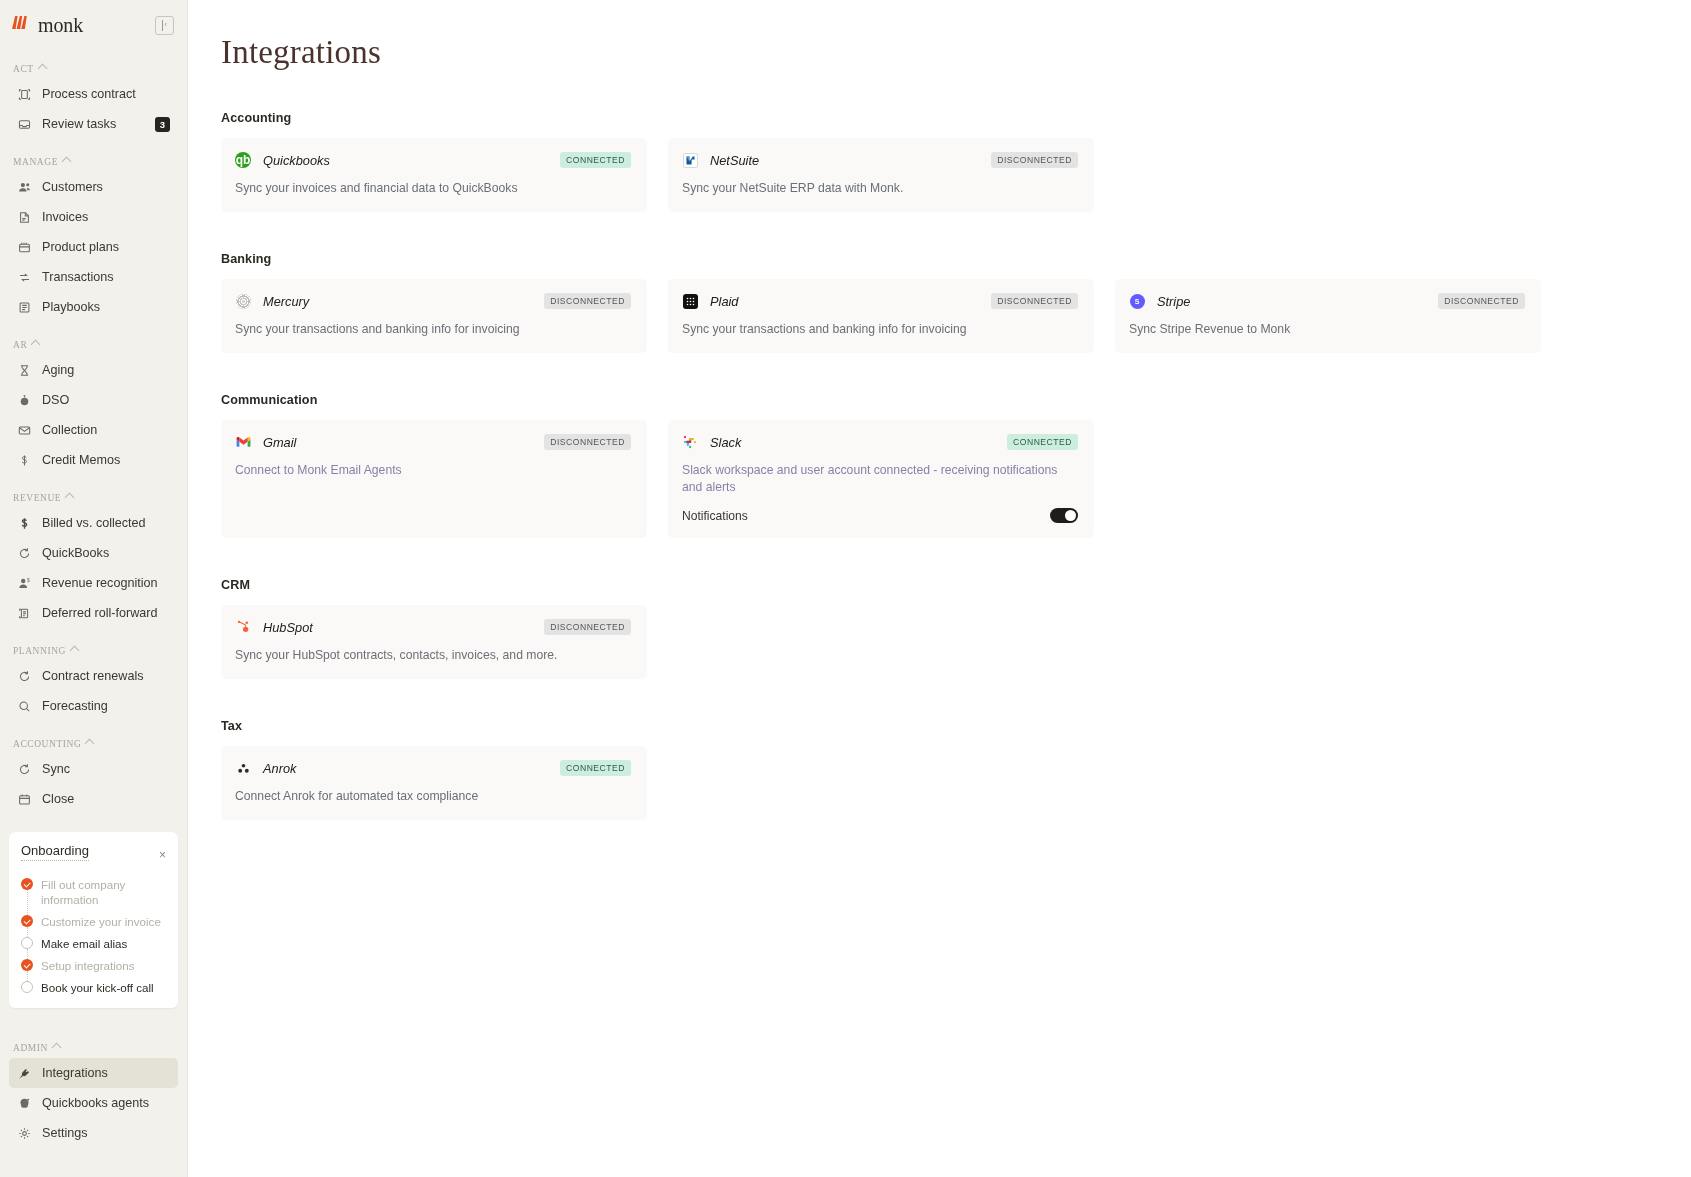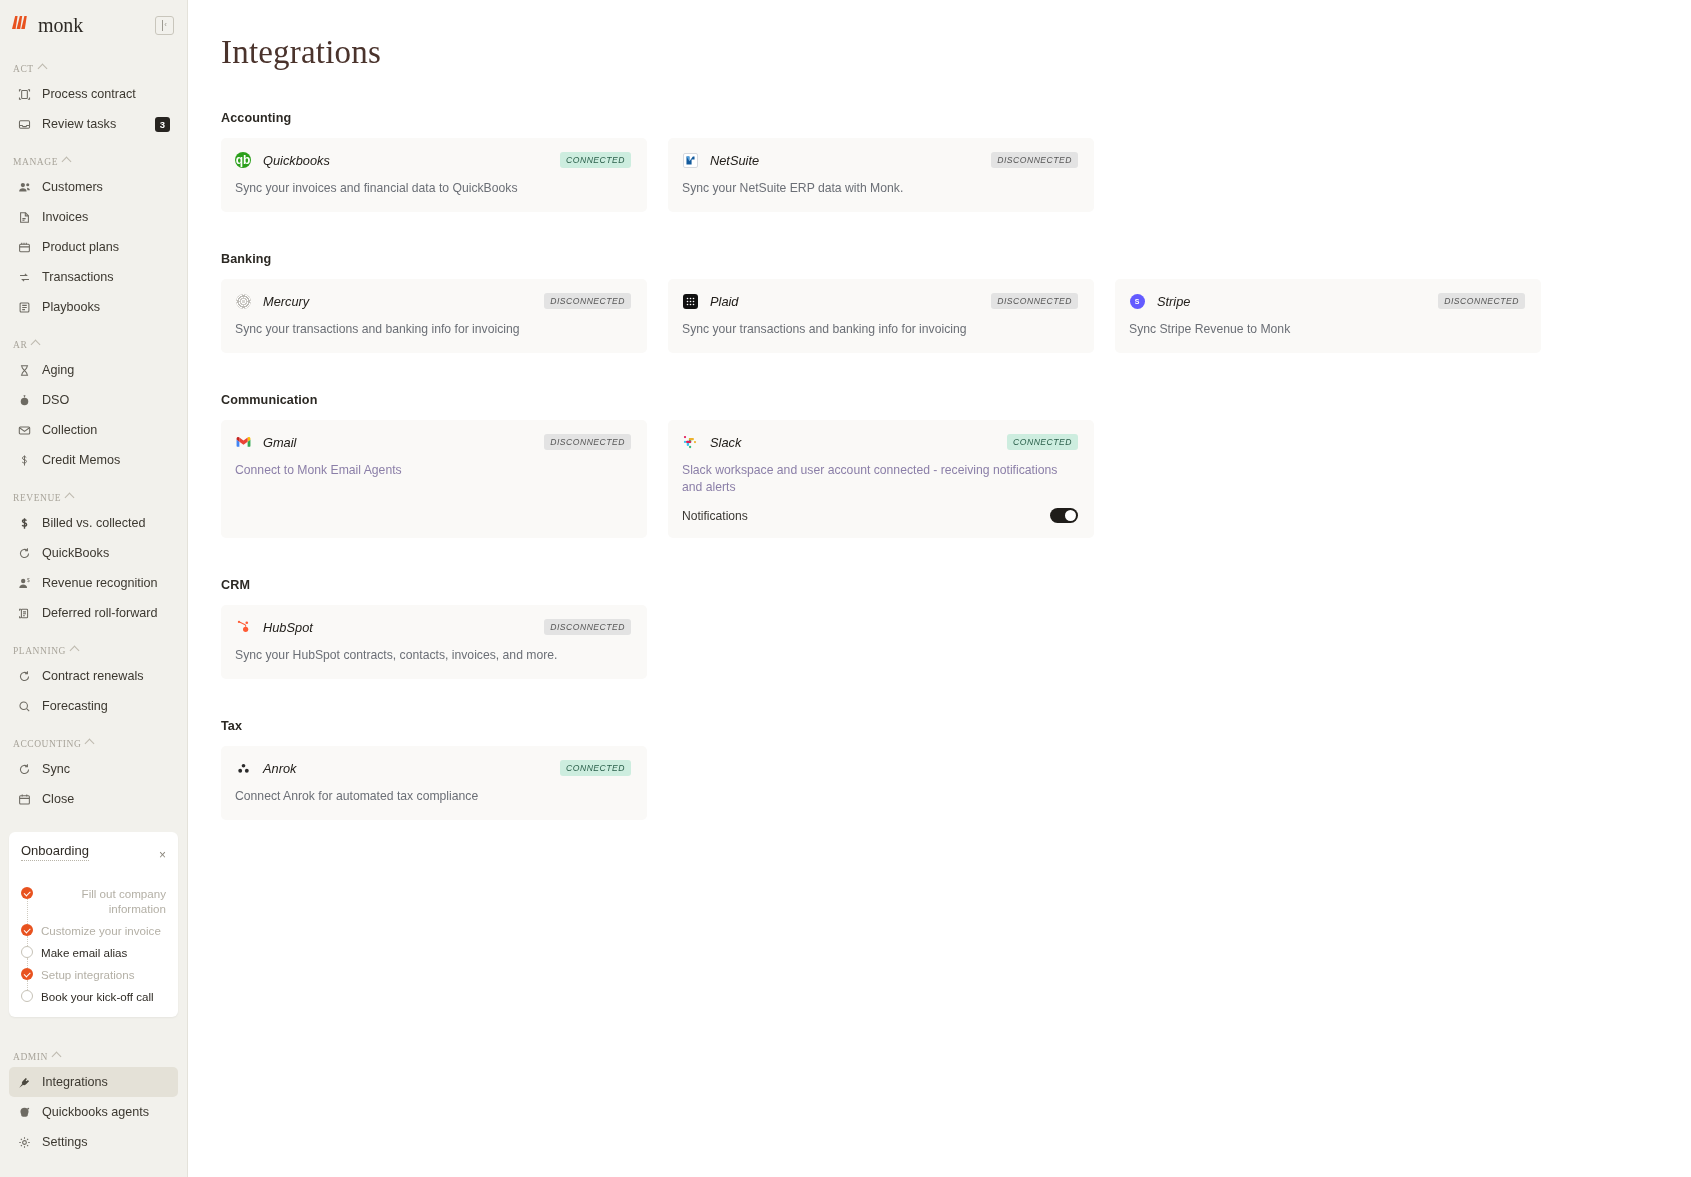"CONNECTED" .status { font-style: italic -> none }
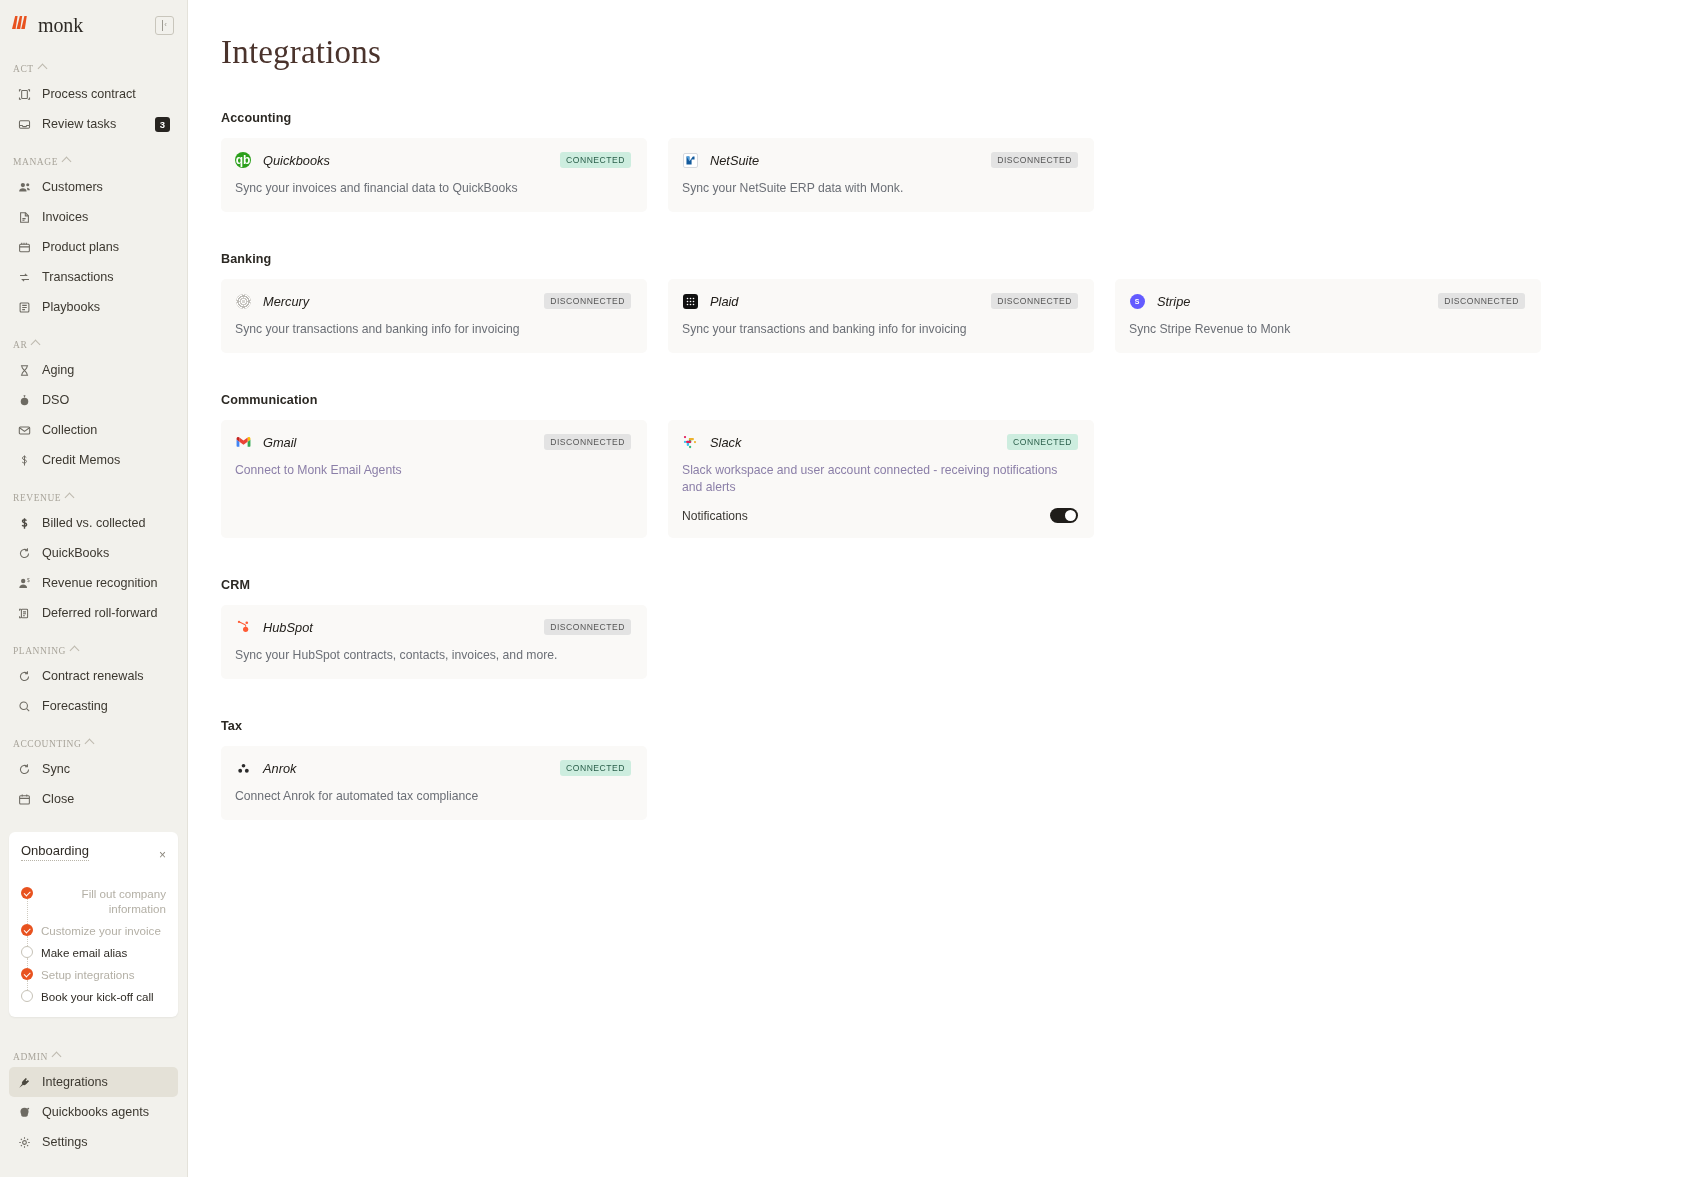"Fill out company information" .ob-list { margin-top: 25px -> 16px; text-align: right -> none }
